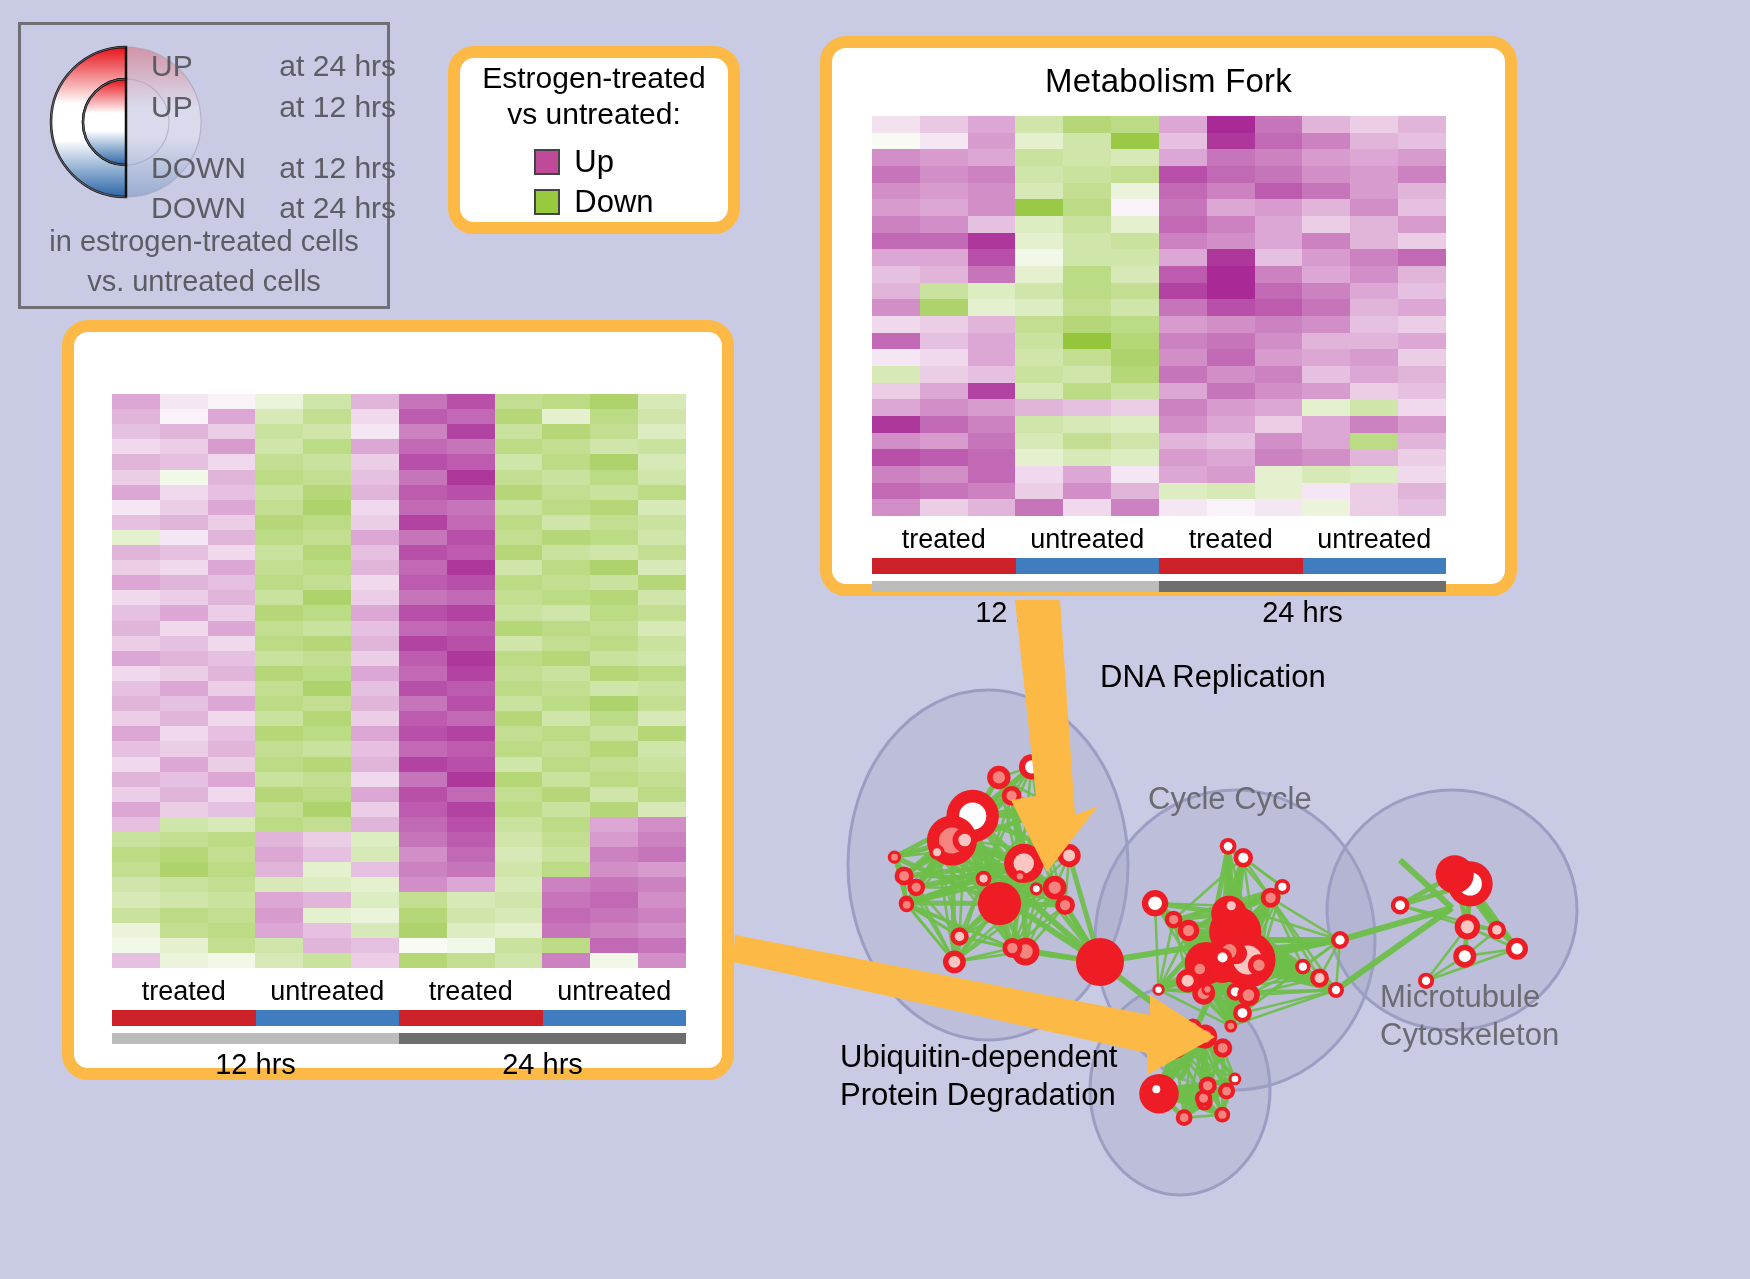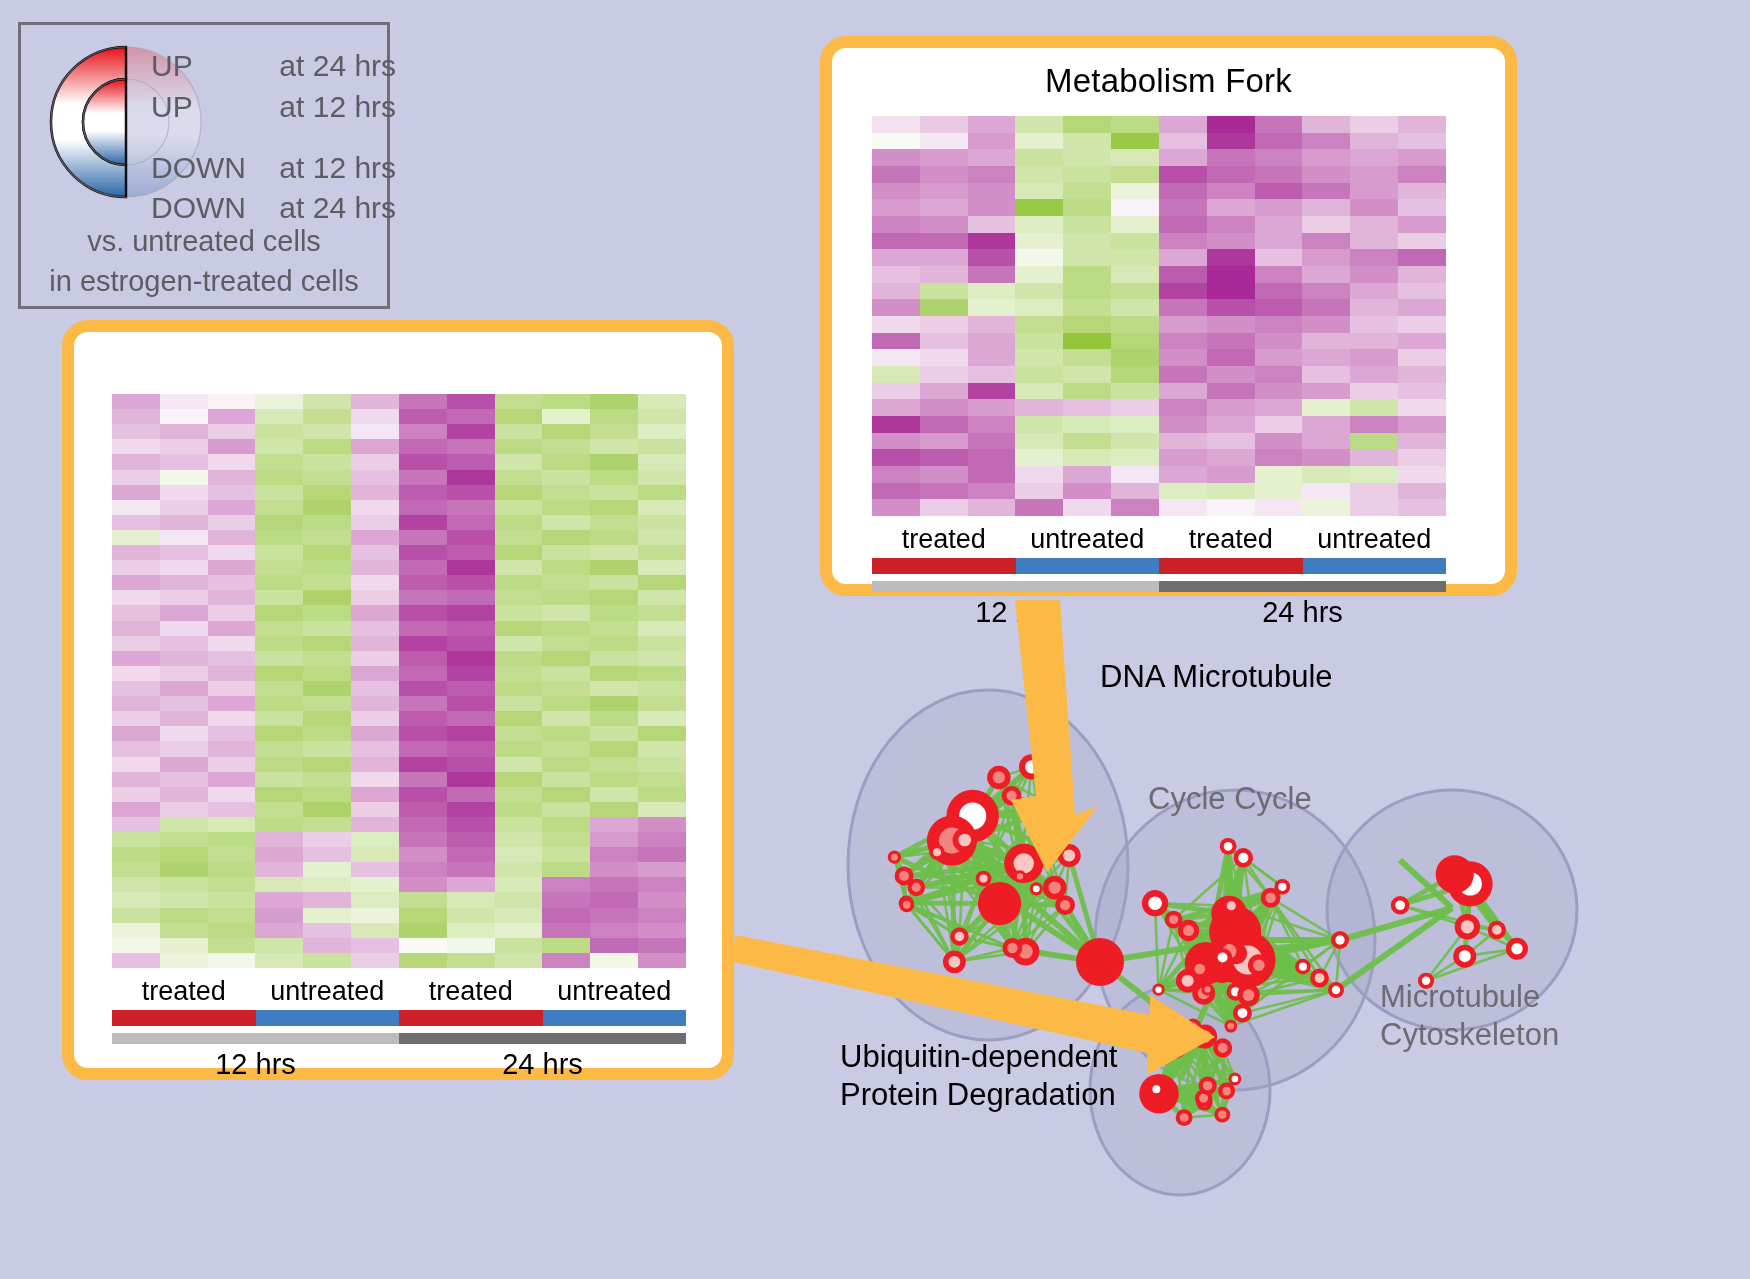"Estrogen-treated" div.card { html: none -> <div> <div> <div> <div>Estrogen-treated</div> <div>vs untreated:</div> </div> <div> <div> <span></span> <span>Up</span> </div> <div> <span></span> <span>Down</span> </div> </div> </div> </div> }
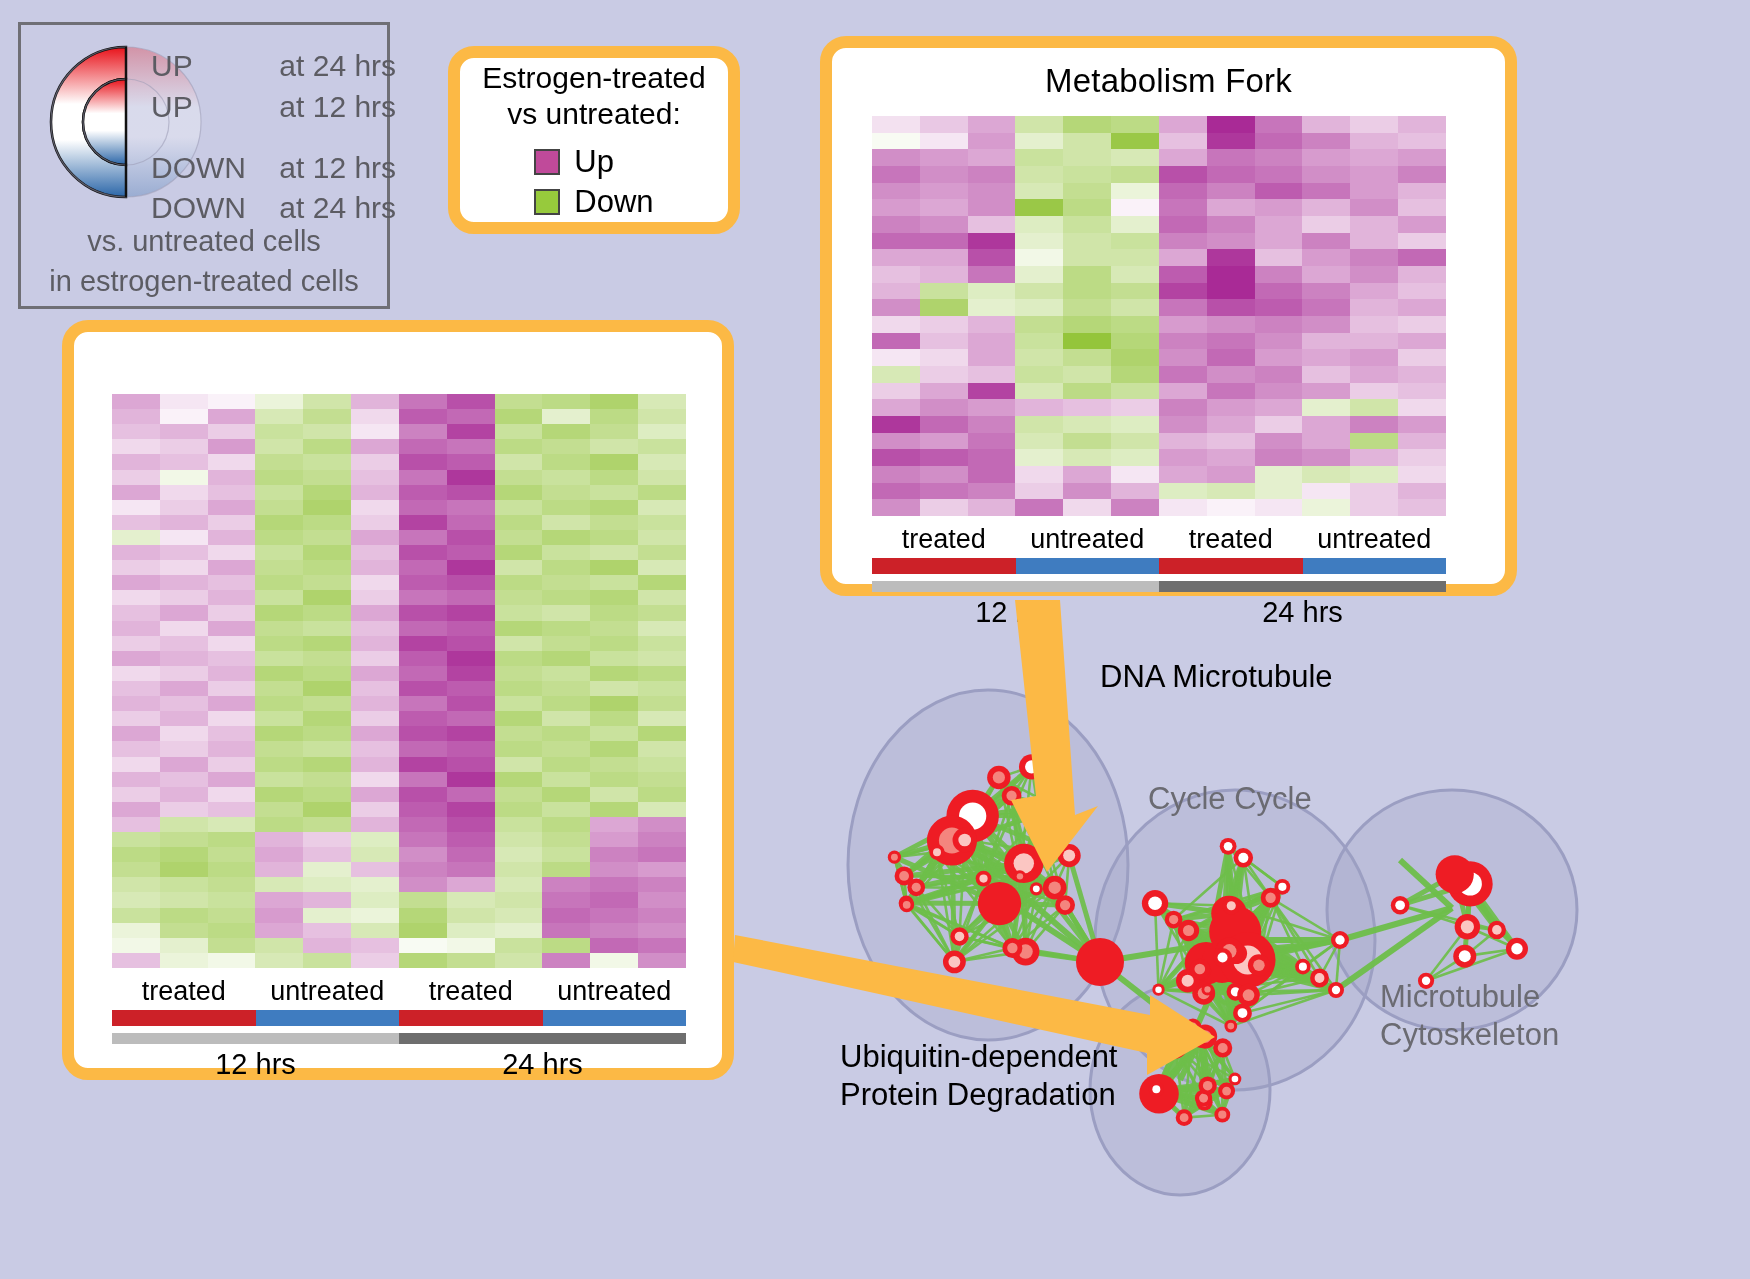"vs. untreated cells" div { order: before "in estrogen-treated cells" -> after "in estrogen-treated cells" }
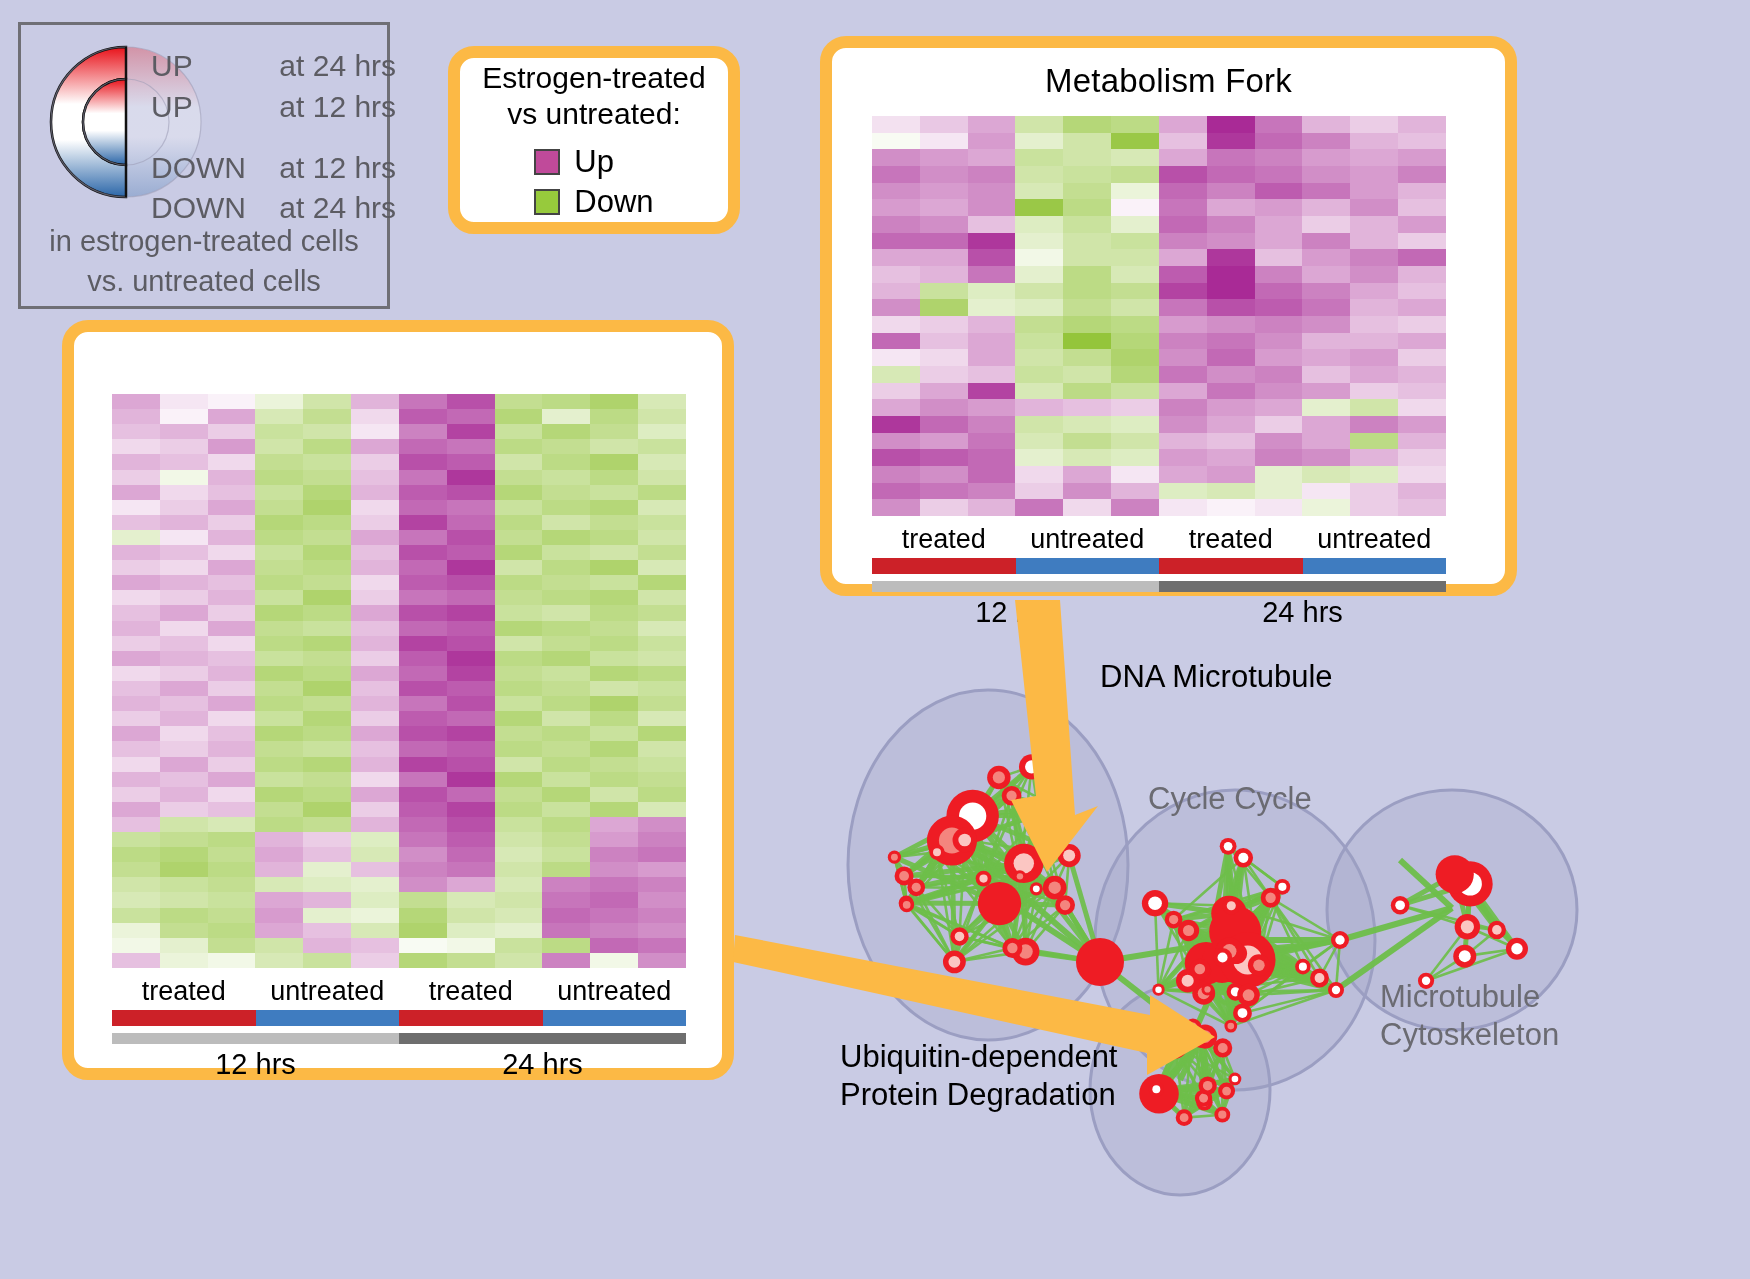"DNA Microtubule" div.netlabel { text: Microtubule -> Replication }
